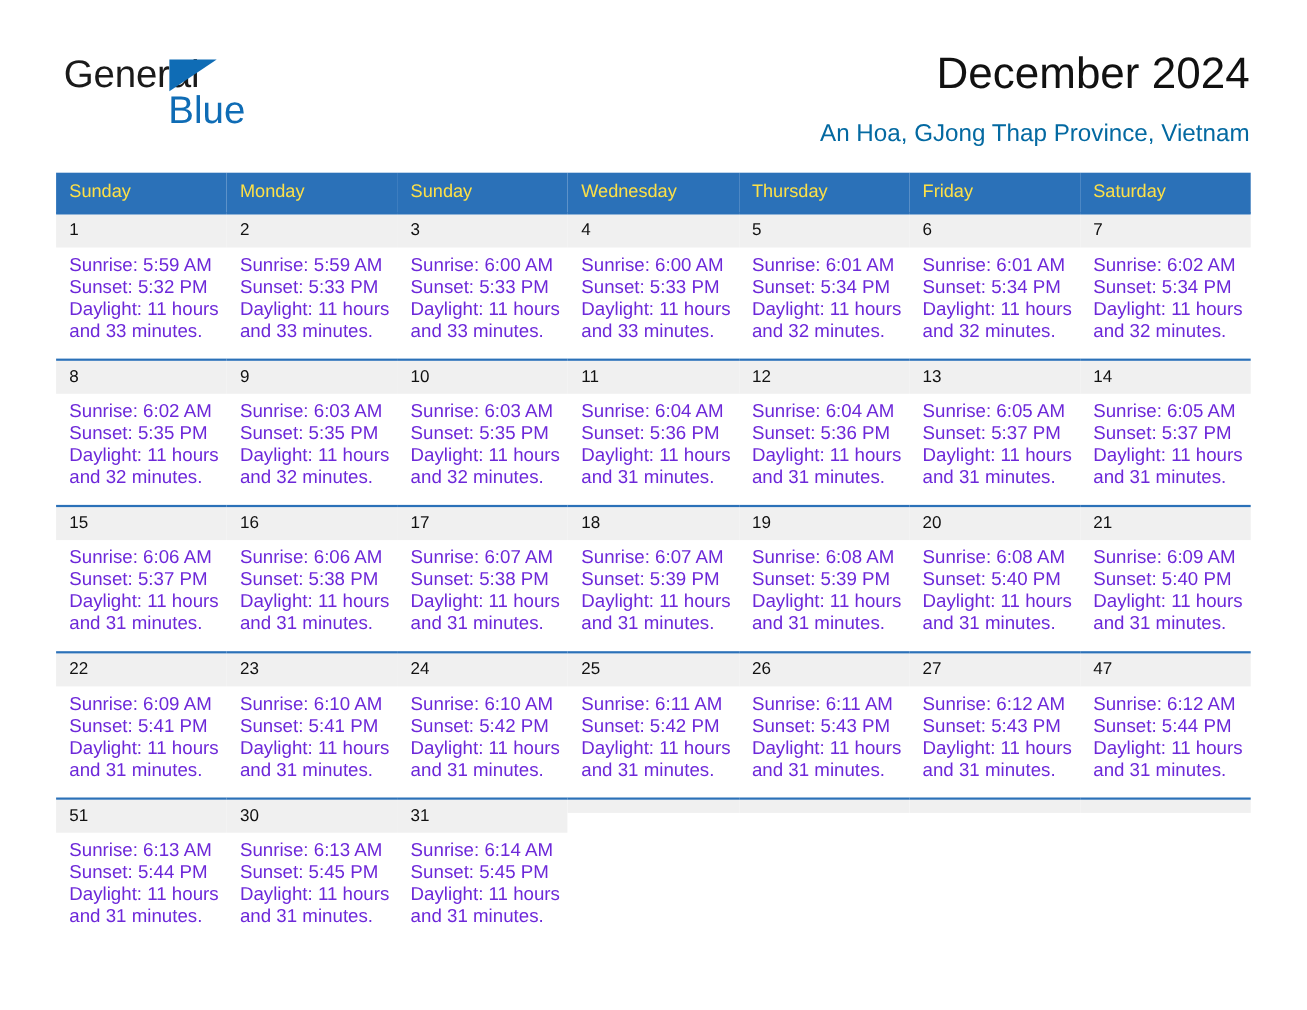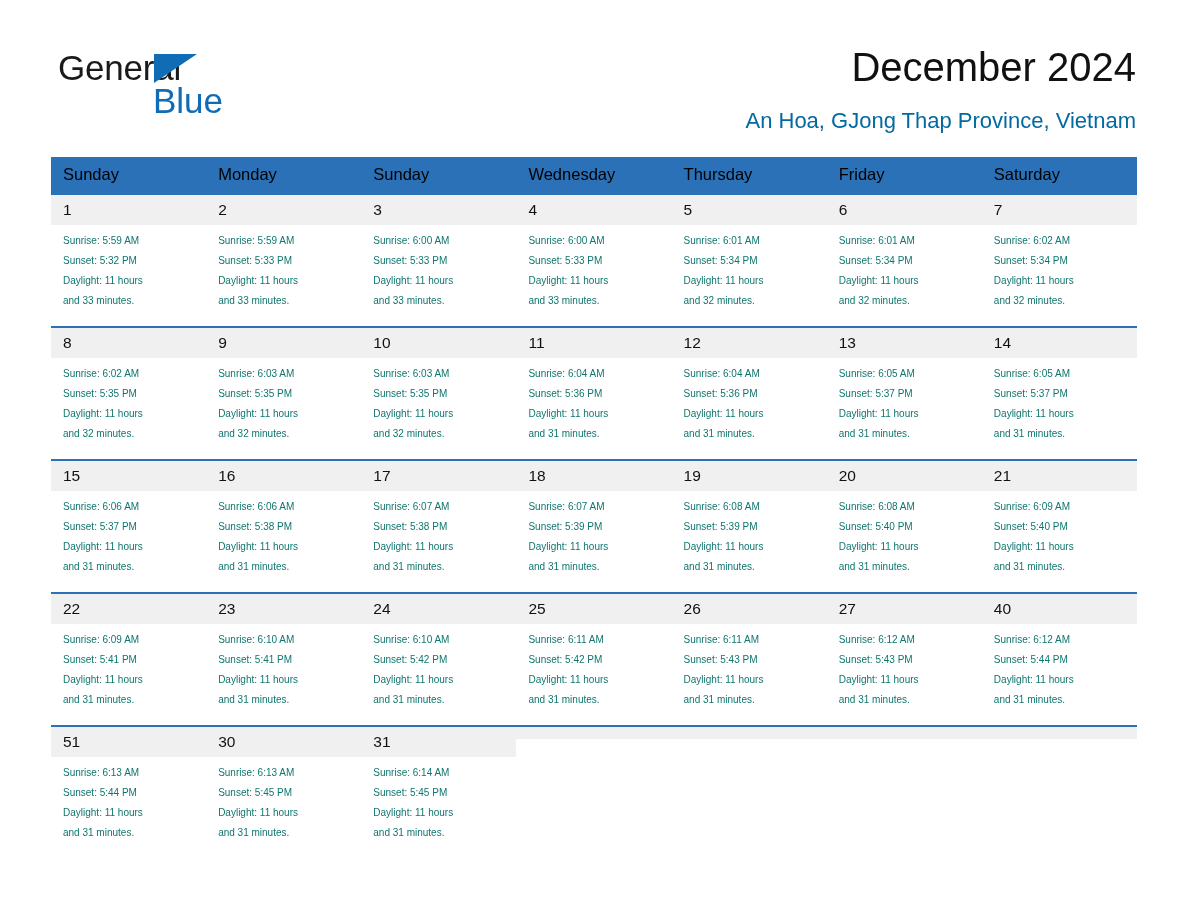"Sunday" .calendar thead th { color: #000000 -> #fde047 }
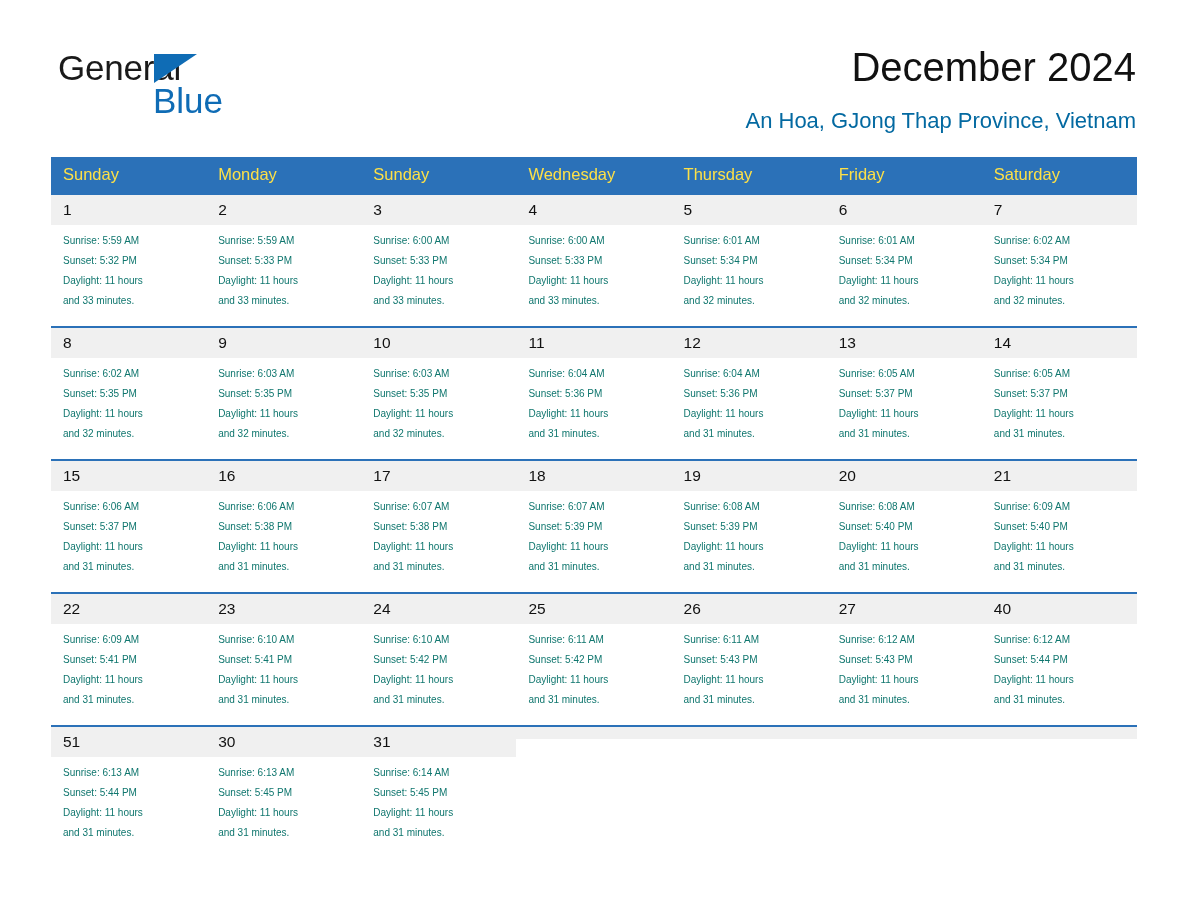"Sunrise: 5:59 AM" .dayinfo { color: #0f766e -> #6d28d9; font-size: 10px -> 17px }
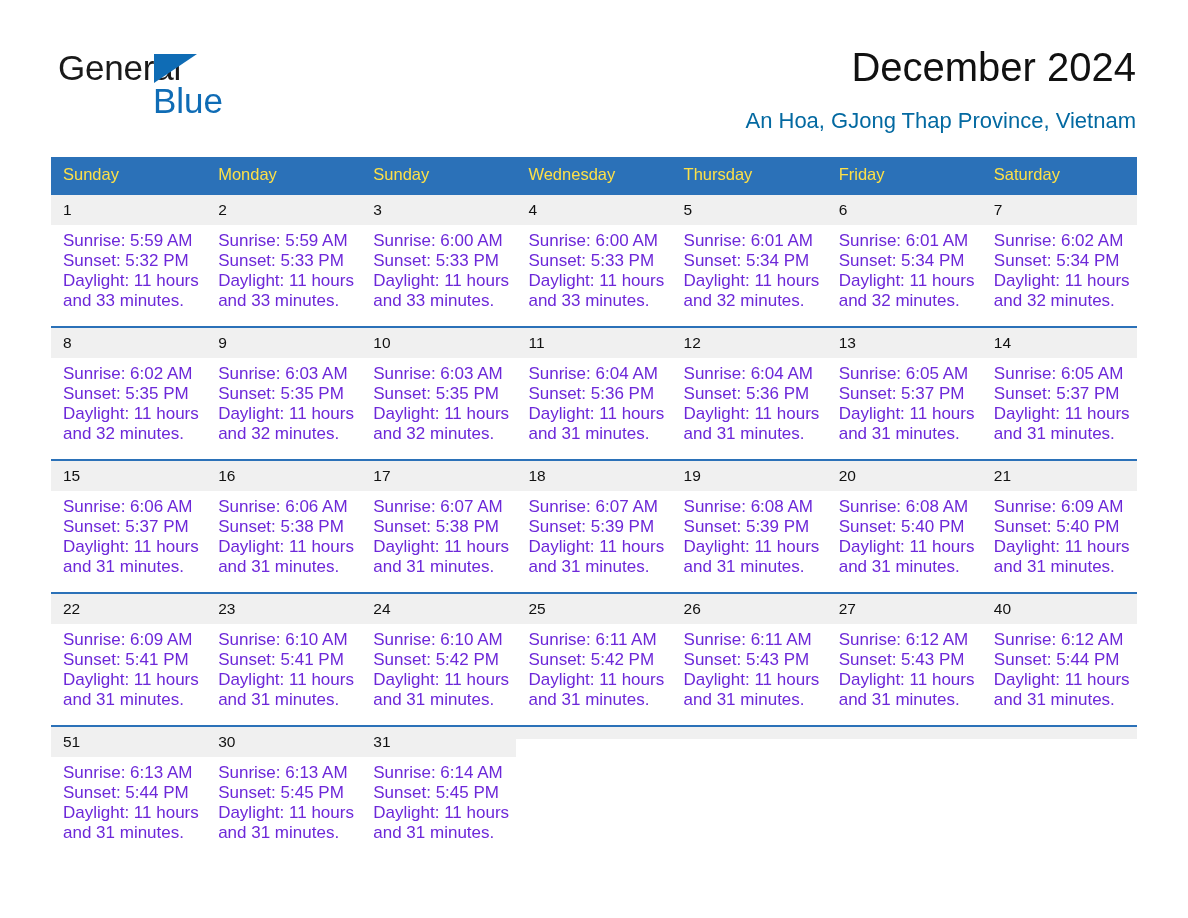"40" div.daynum { text: 40 -> 47 }
